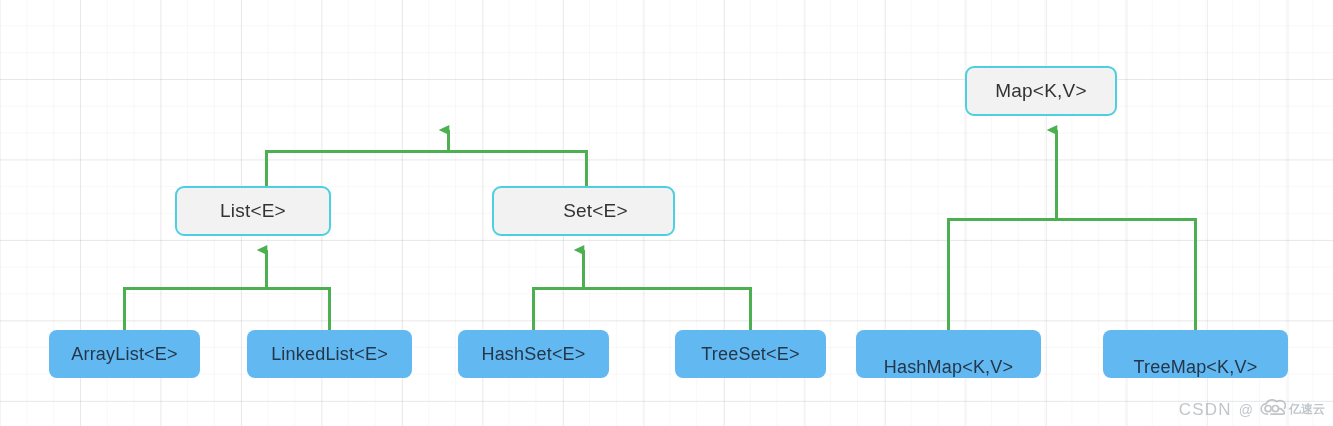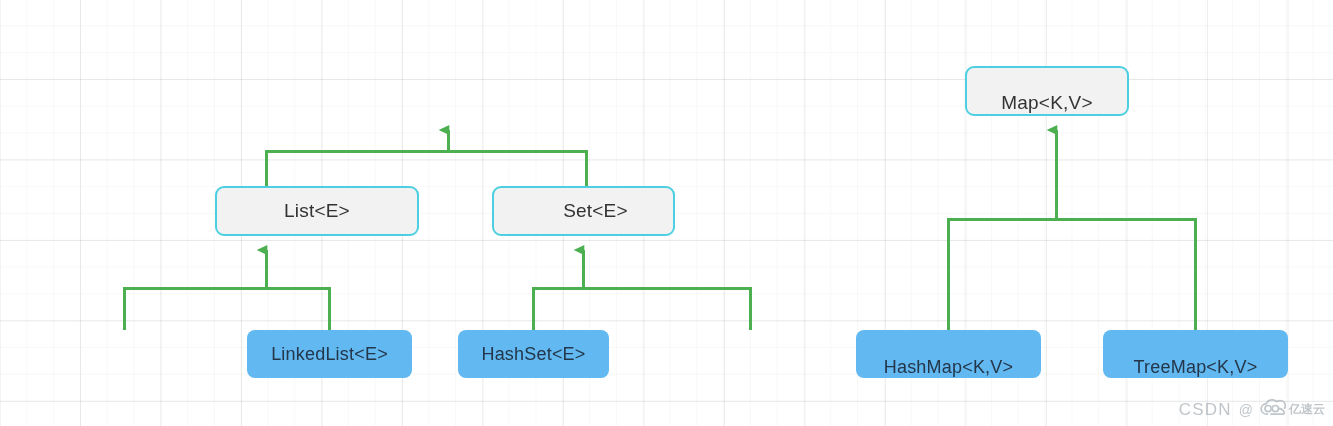"Map<K,V>" div.node { align-items: flex-end -> none; width: 164px -> 152px }
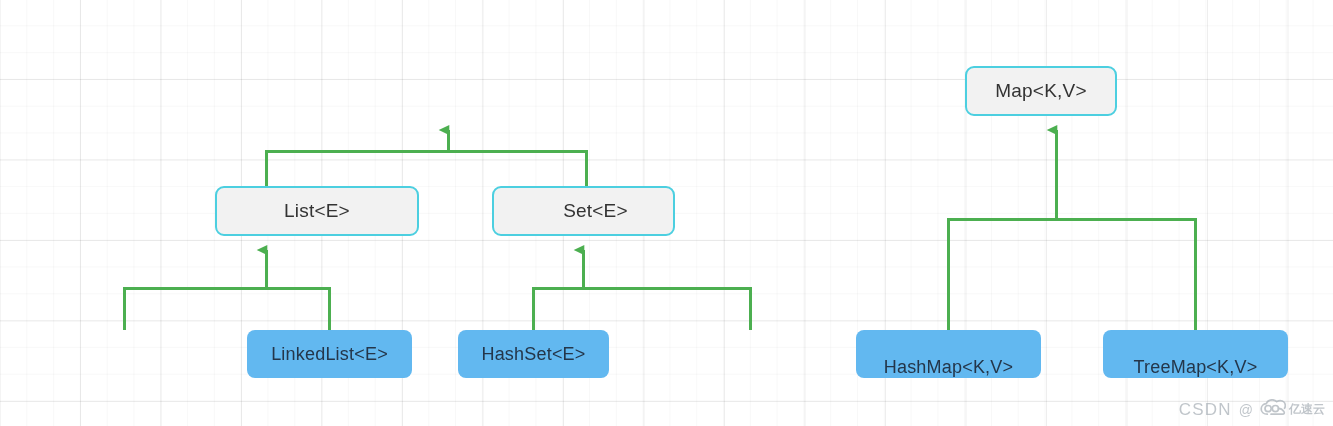"List<E>" div.node { margin-left: 40px -> none; width: 204px -> 156px }
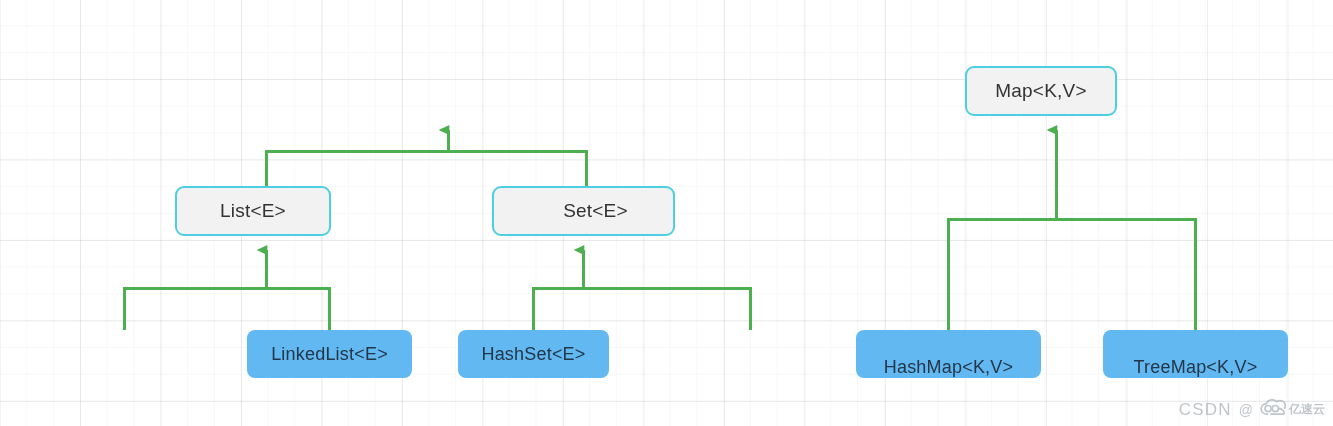"ArrayList<E>" div.node { html: none -> <div> <span>ArrayList&lt;E&gt;</span> </div> }
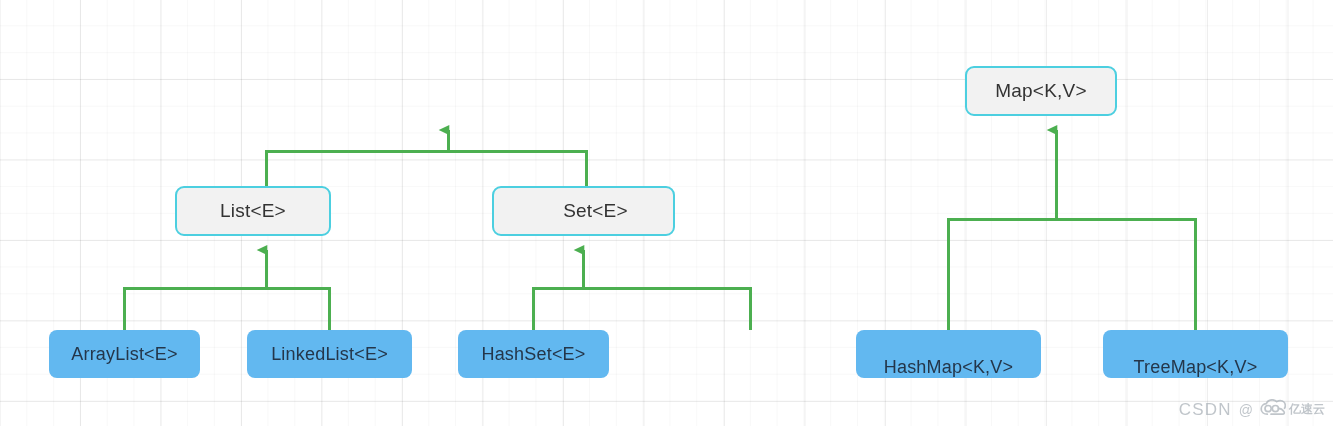"TreeSet<E>" div.node { html: none -> <div> <span>TreeSet&lt;E&gt;</span> </div> }
